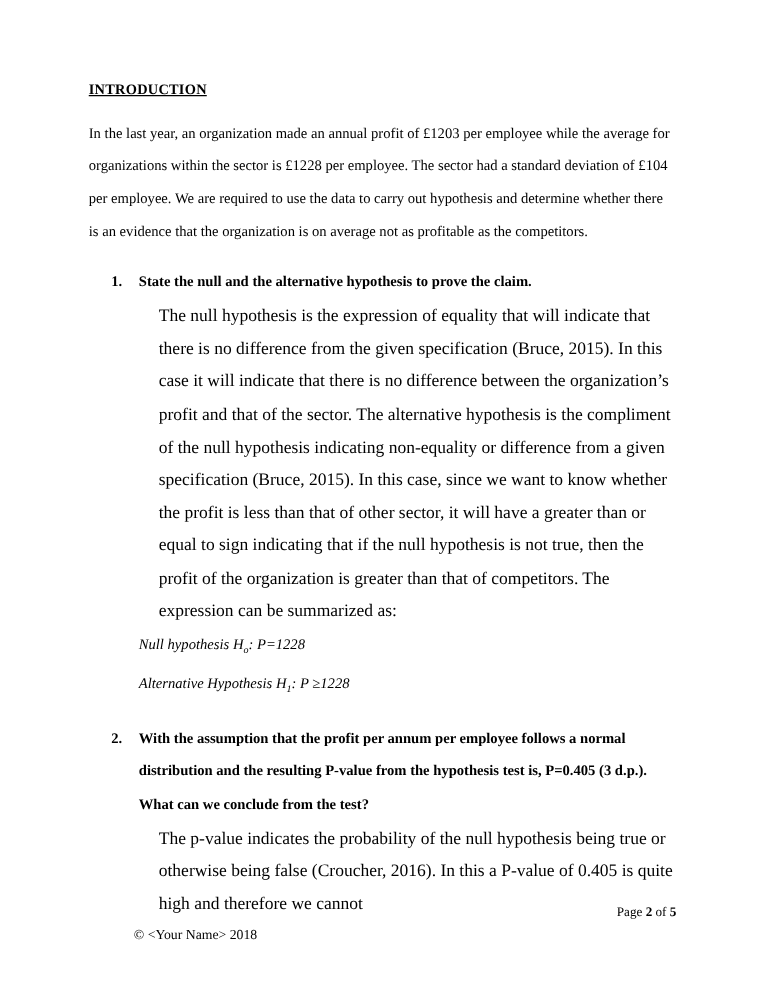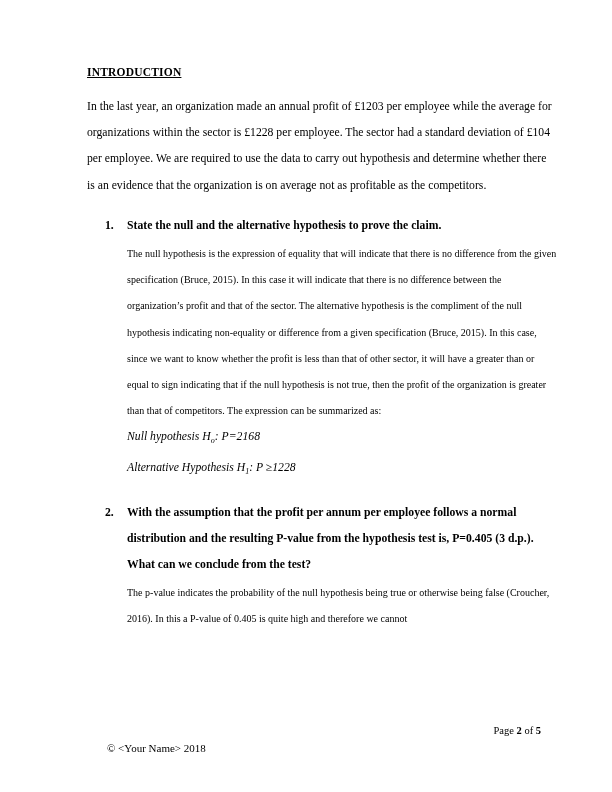"INTRODUCTION" .content { left: 87px -> 71px }
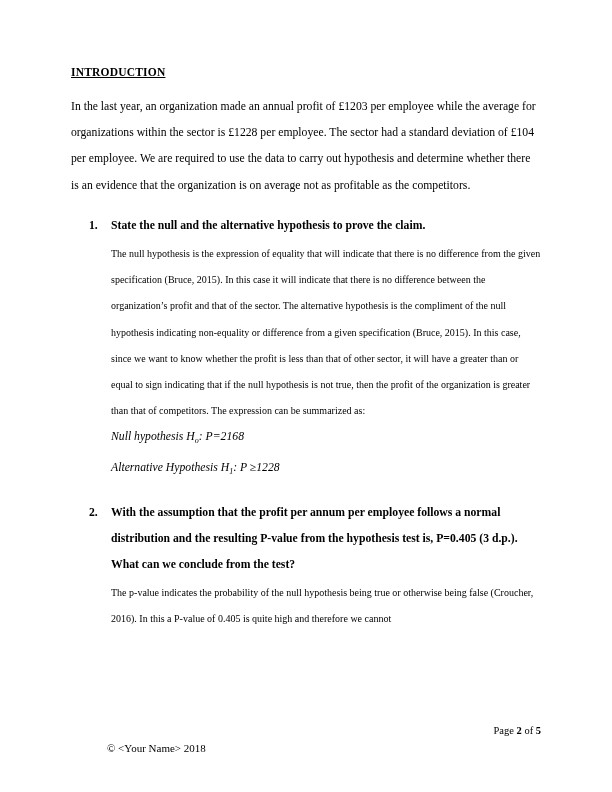"The null hypothesis is the" .qbody { font-size: 10px -> 14px; margin-left: 40px -> 56px }
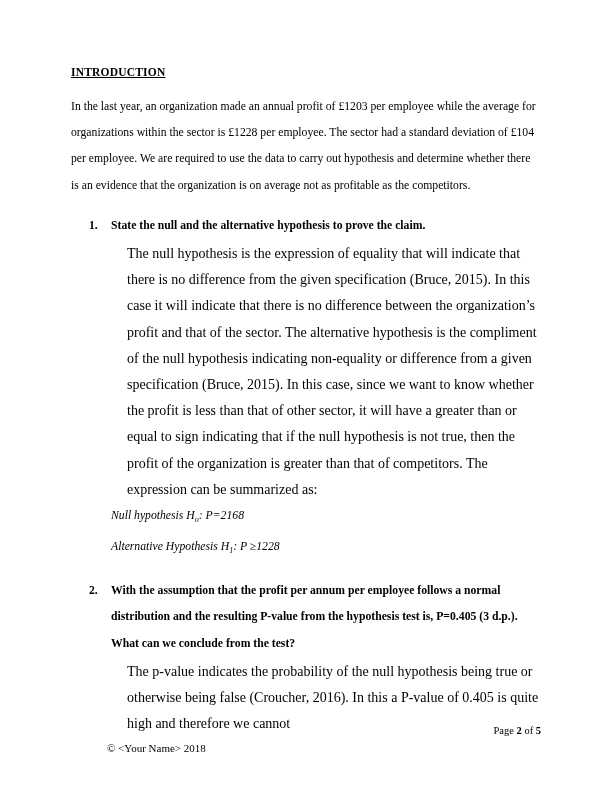": P=2168" span { text: 2168 -> 1228 }
